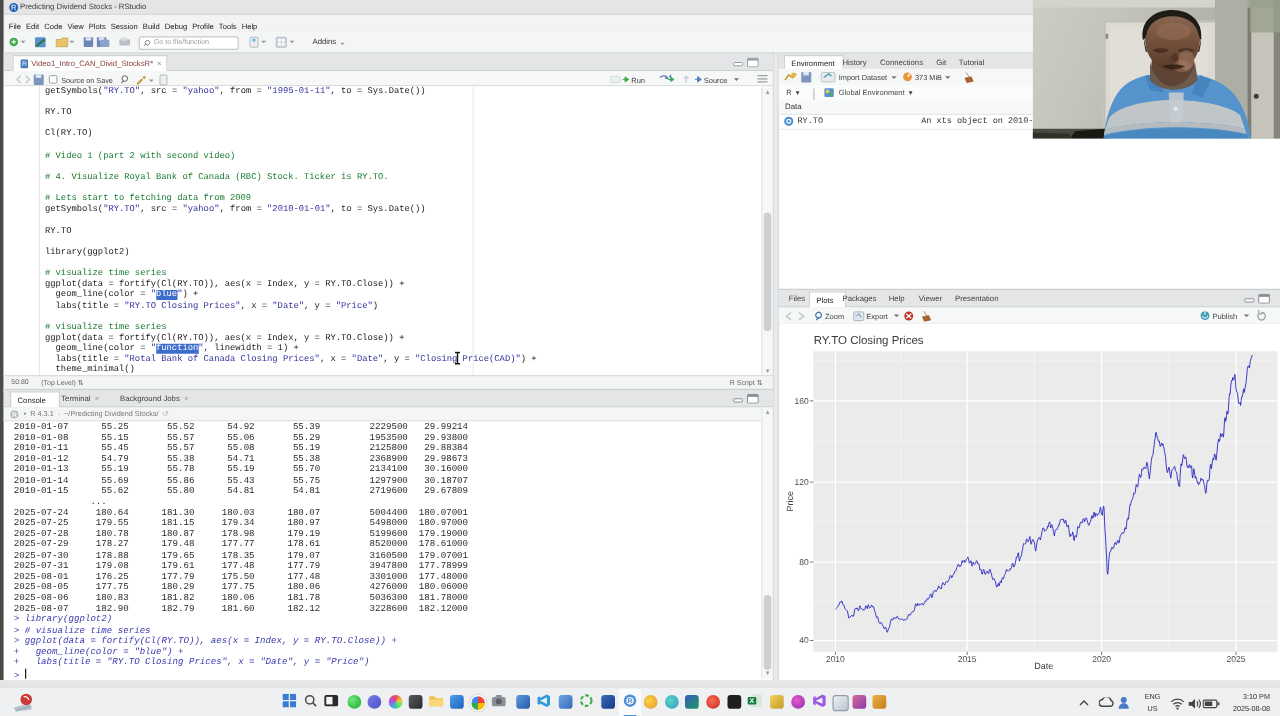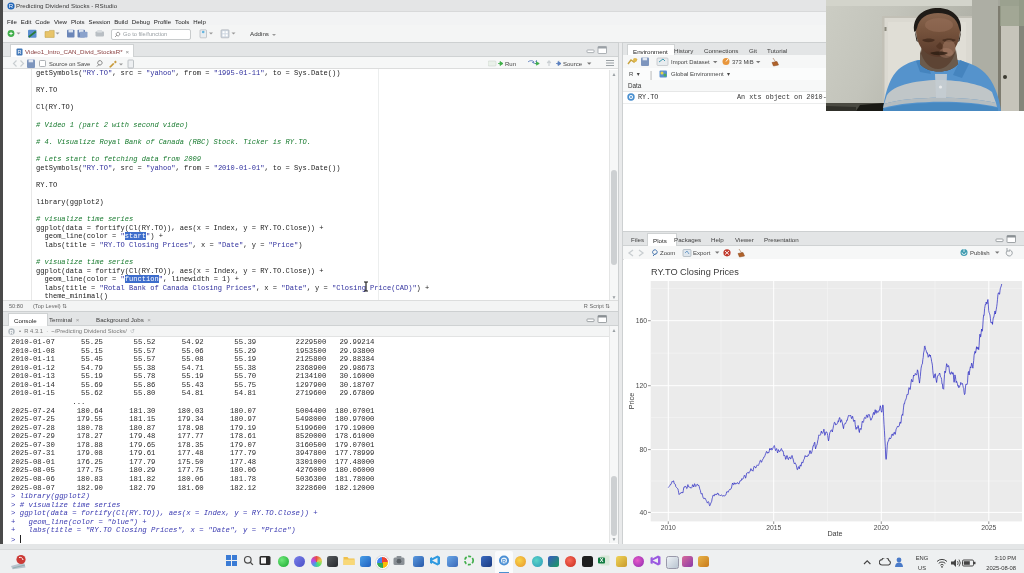"# Video 1 (part 2" .cm { font-style: italic -> none }
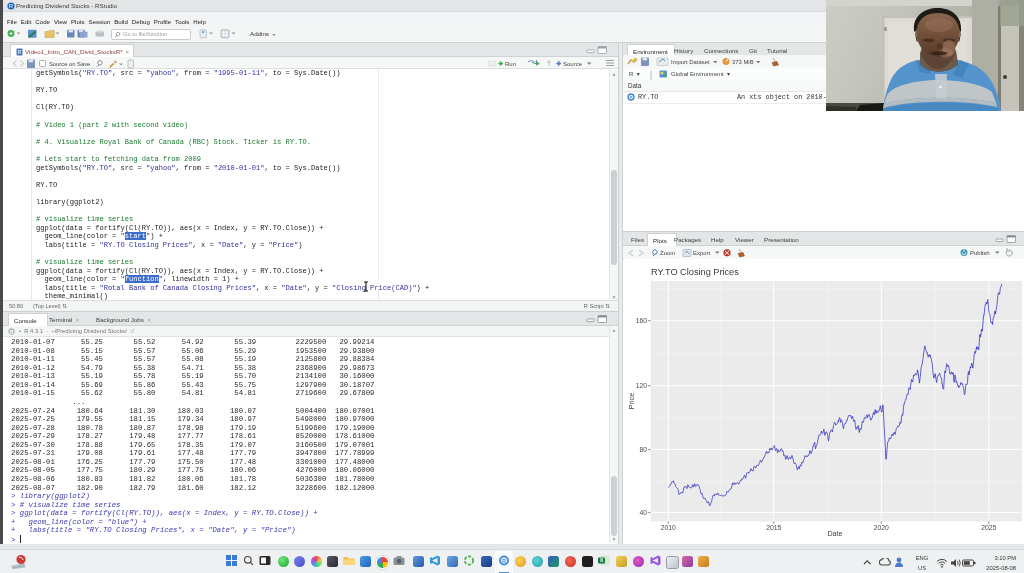"start" span.sel { text: start -> blue }
